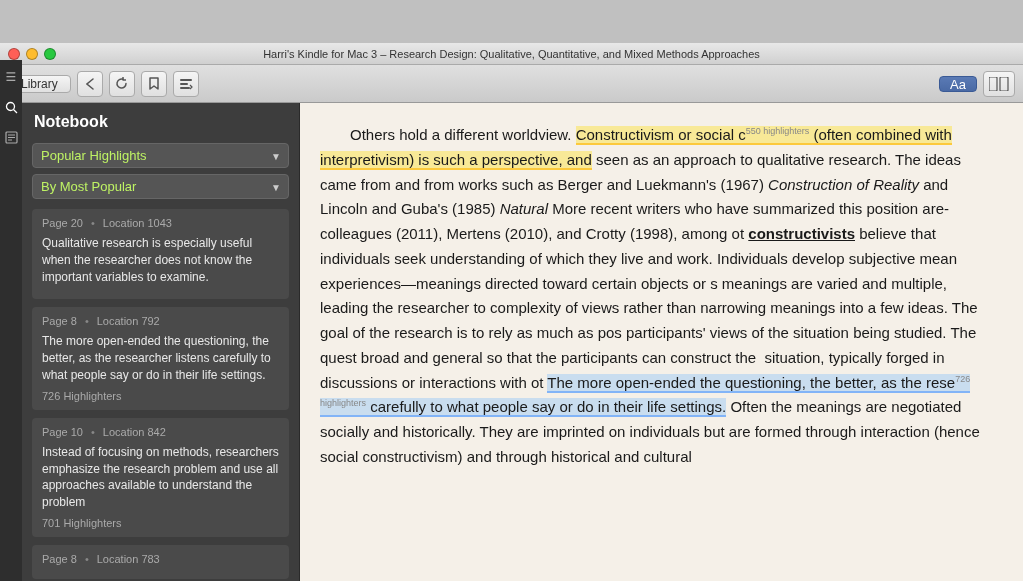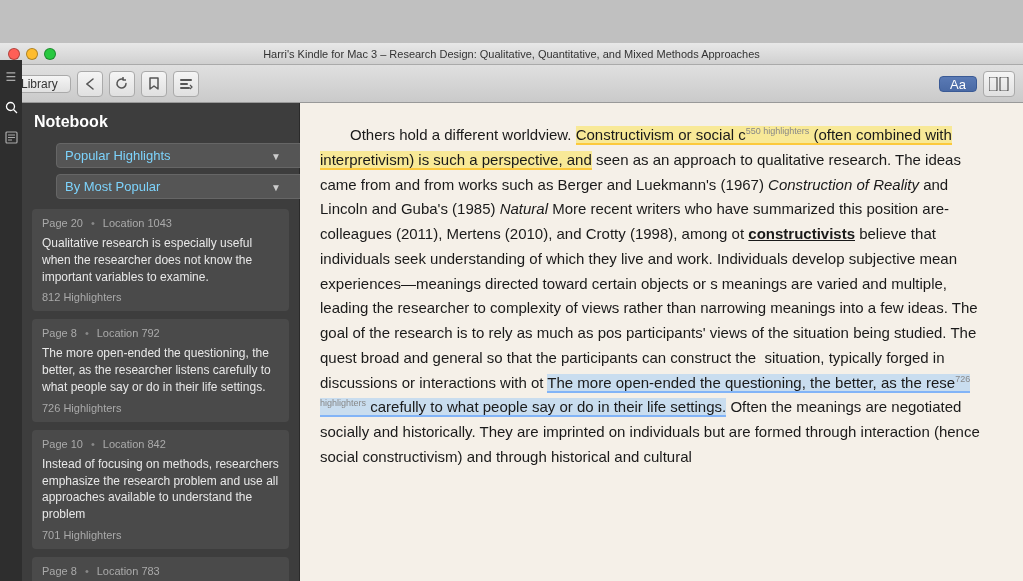"Popular Highlights" .sidebar-dropdown select { color: #7dd3fc -> #bef264; margin-left: 24px -> none }
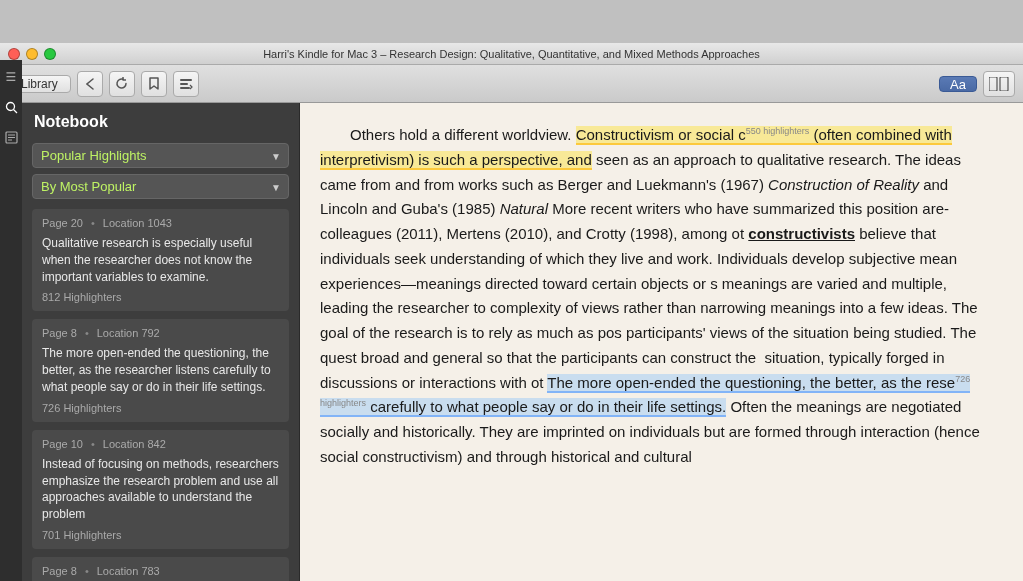"812 Highlighters" div.highlight-count { html: <div>812 Highlighters</div> -> none }
